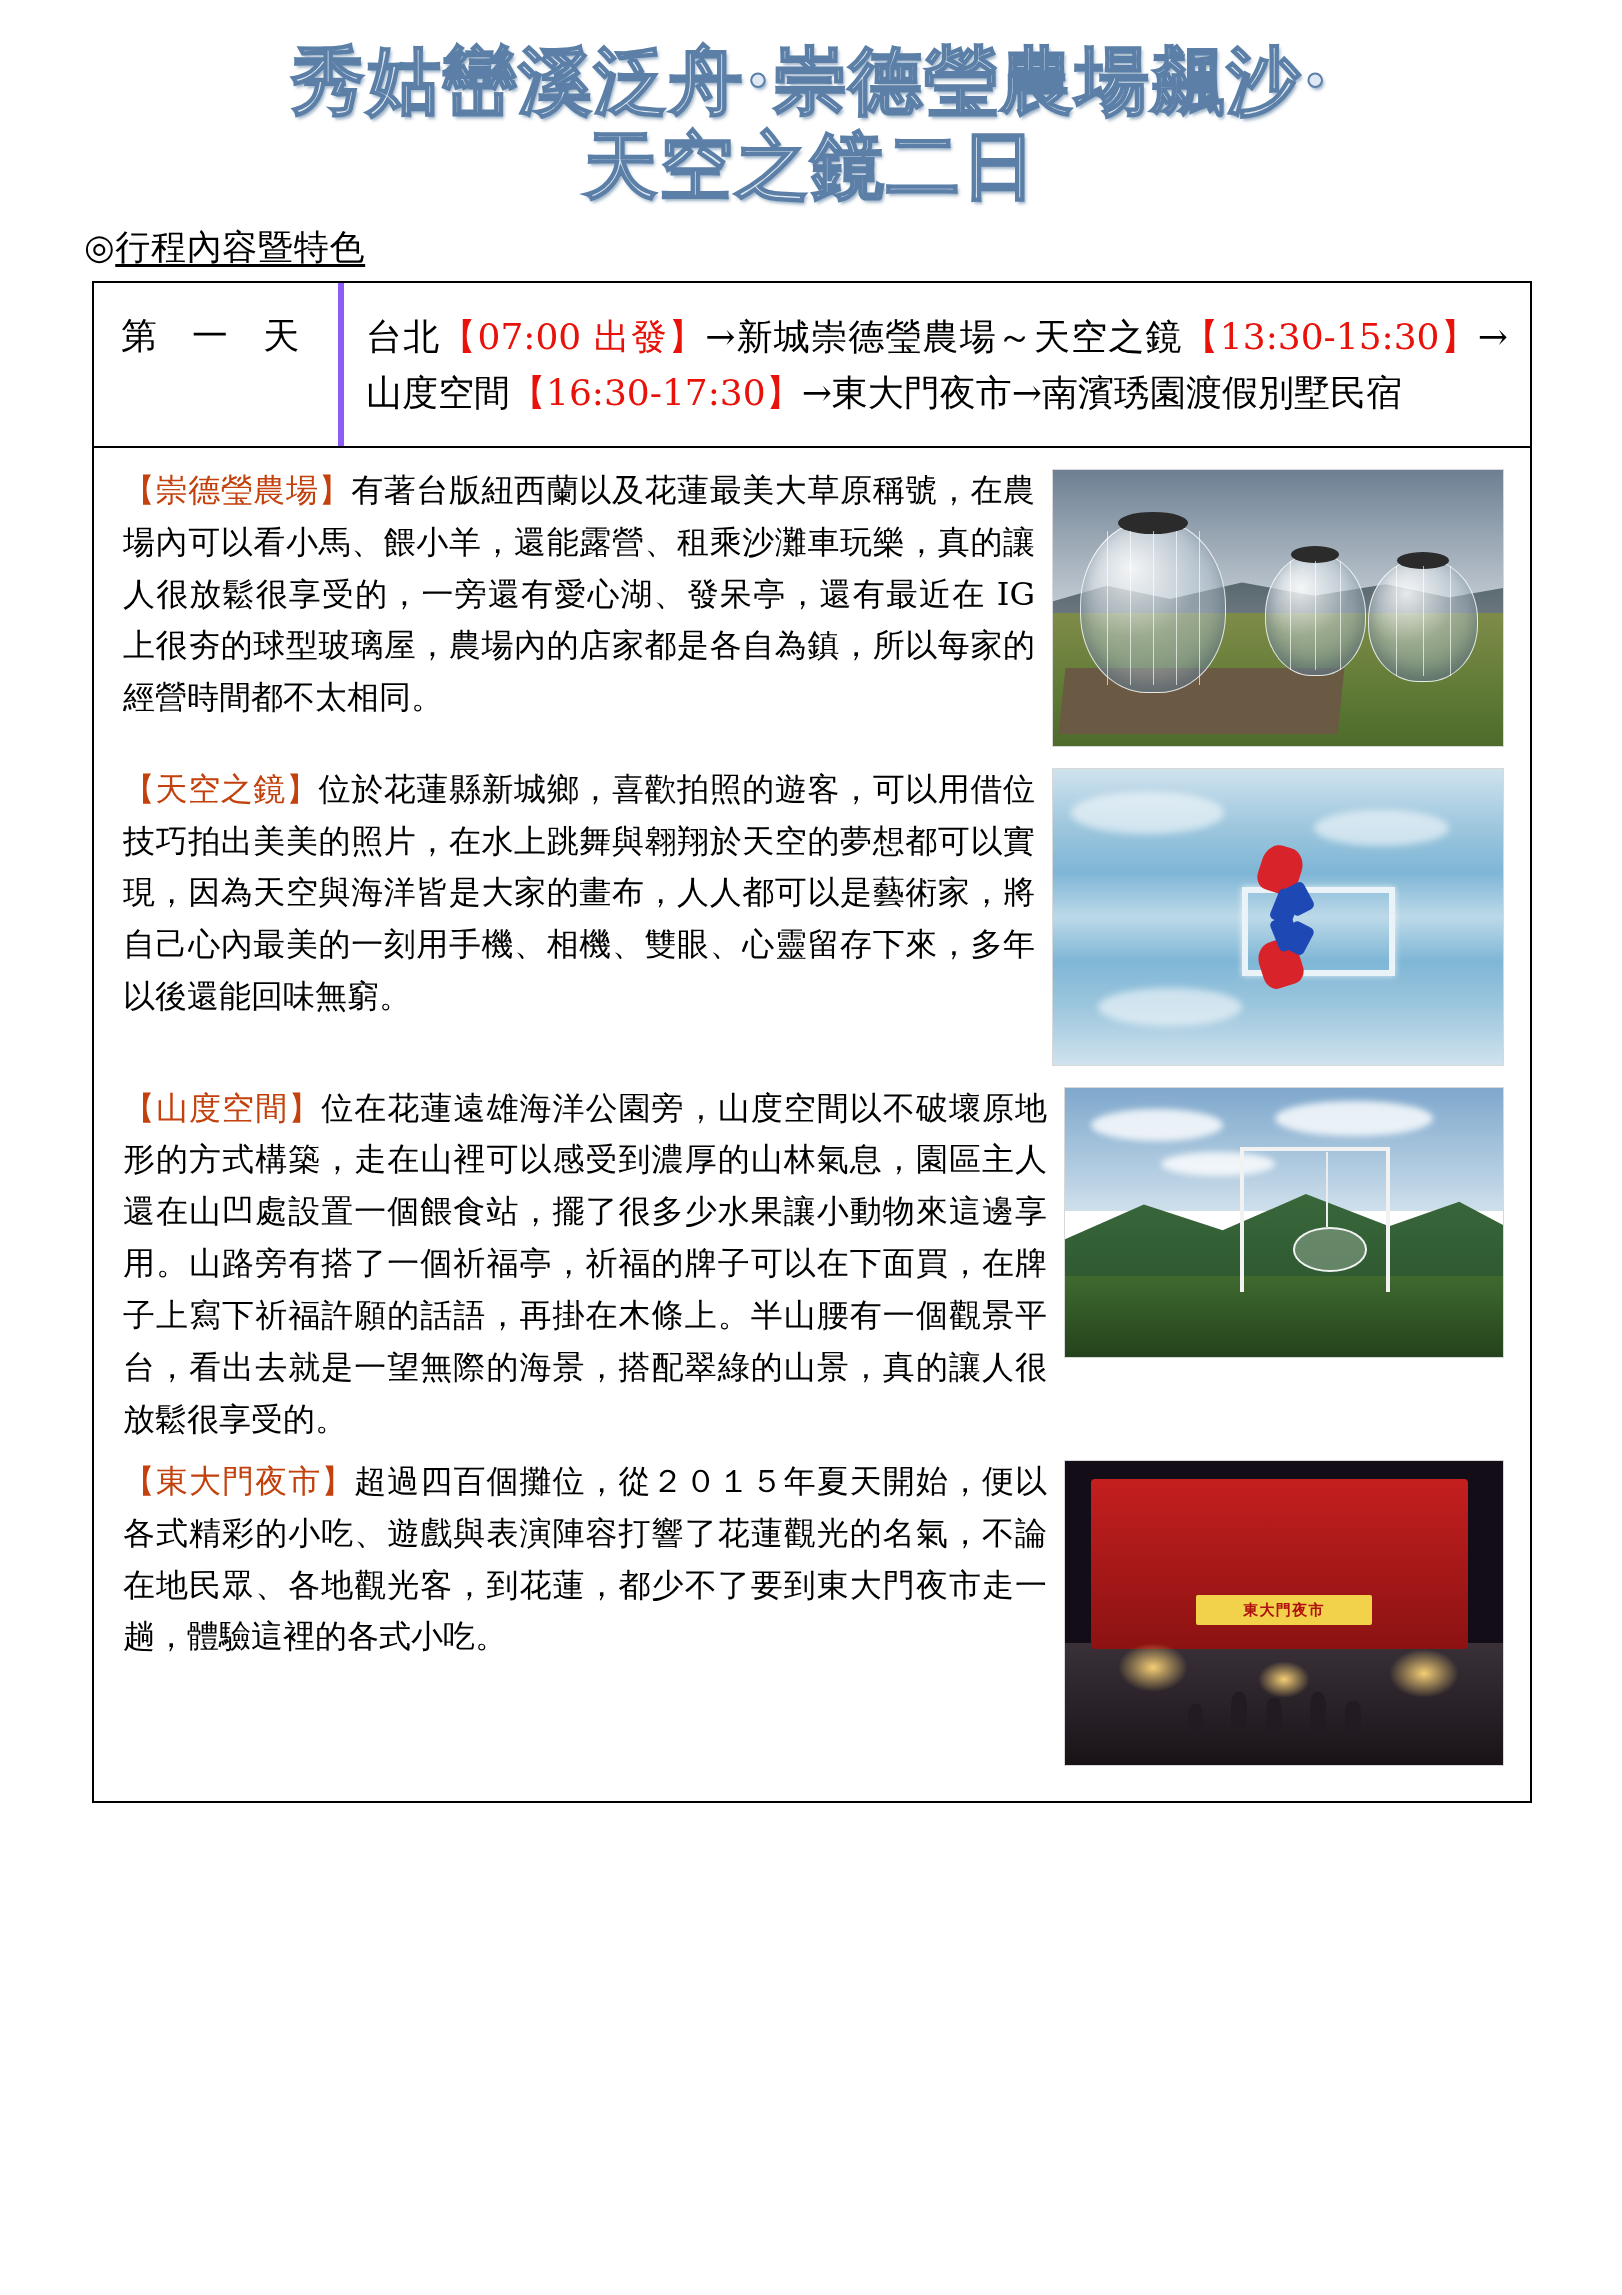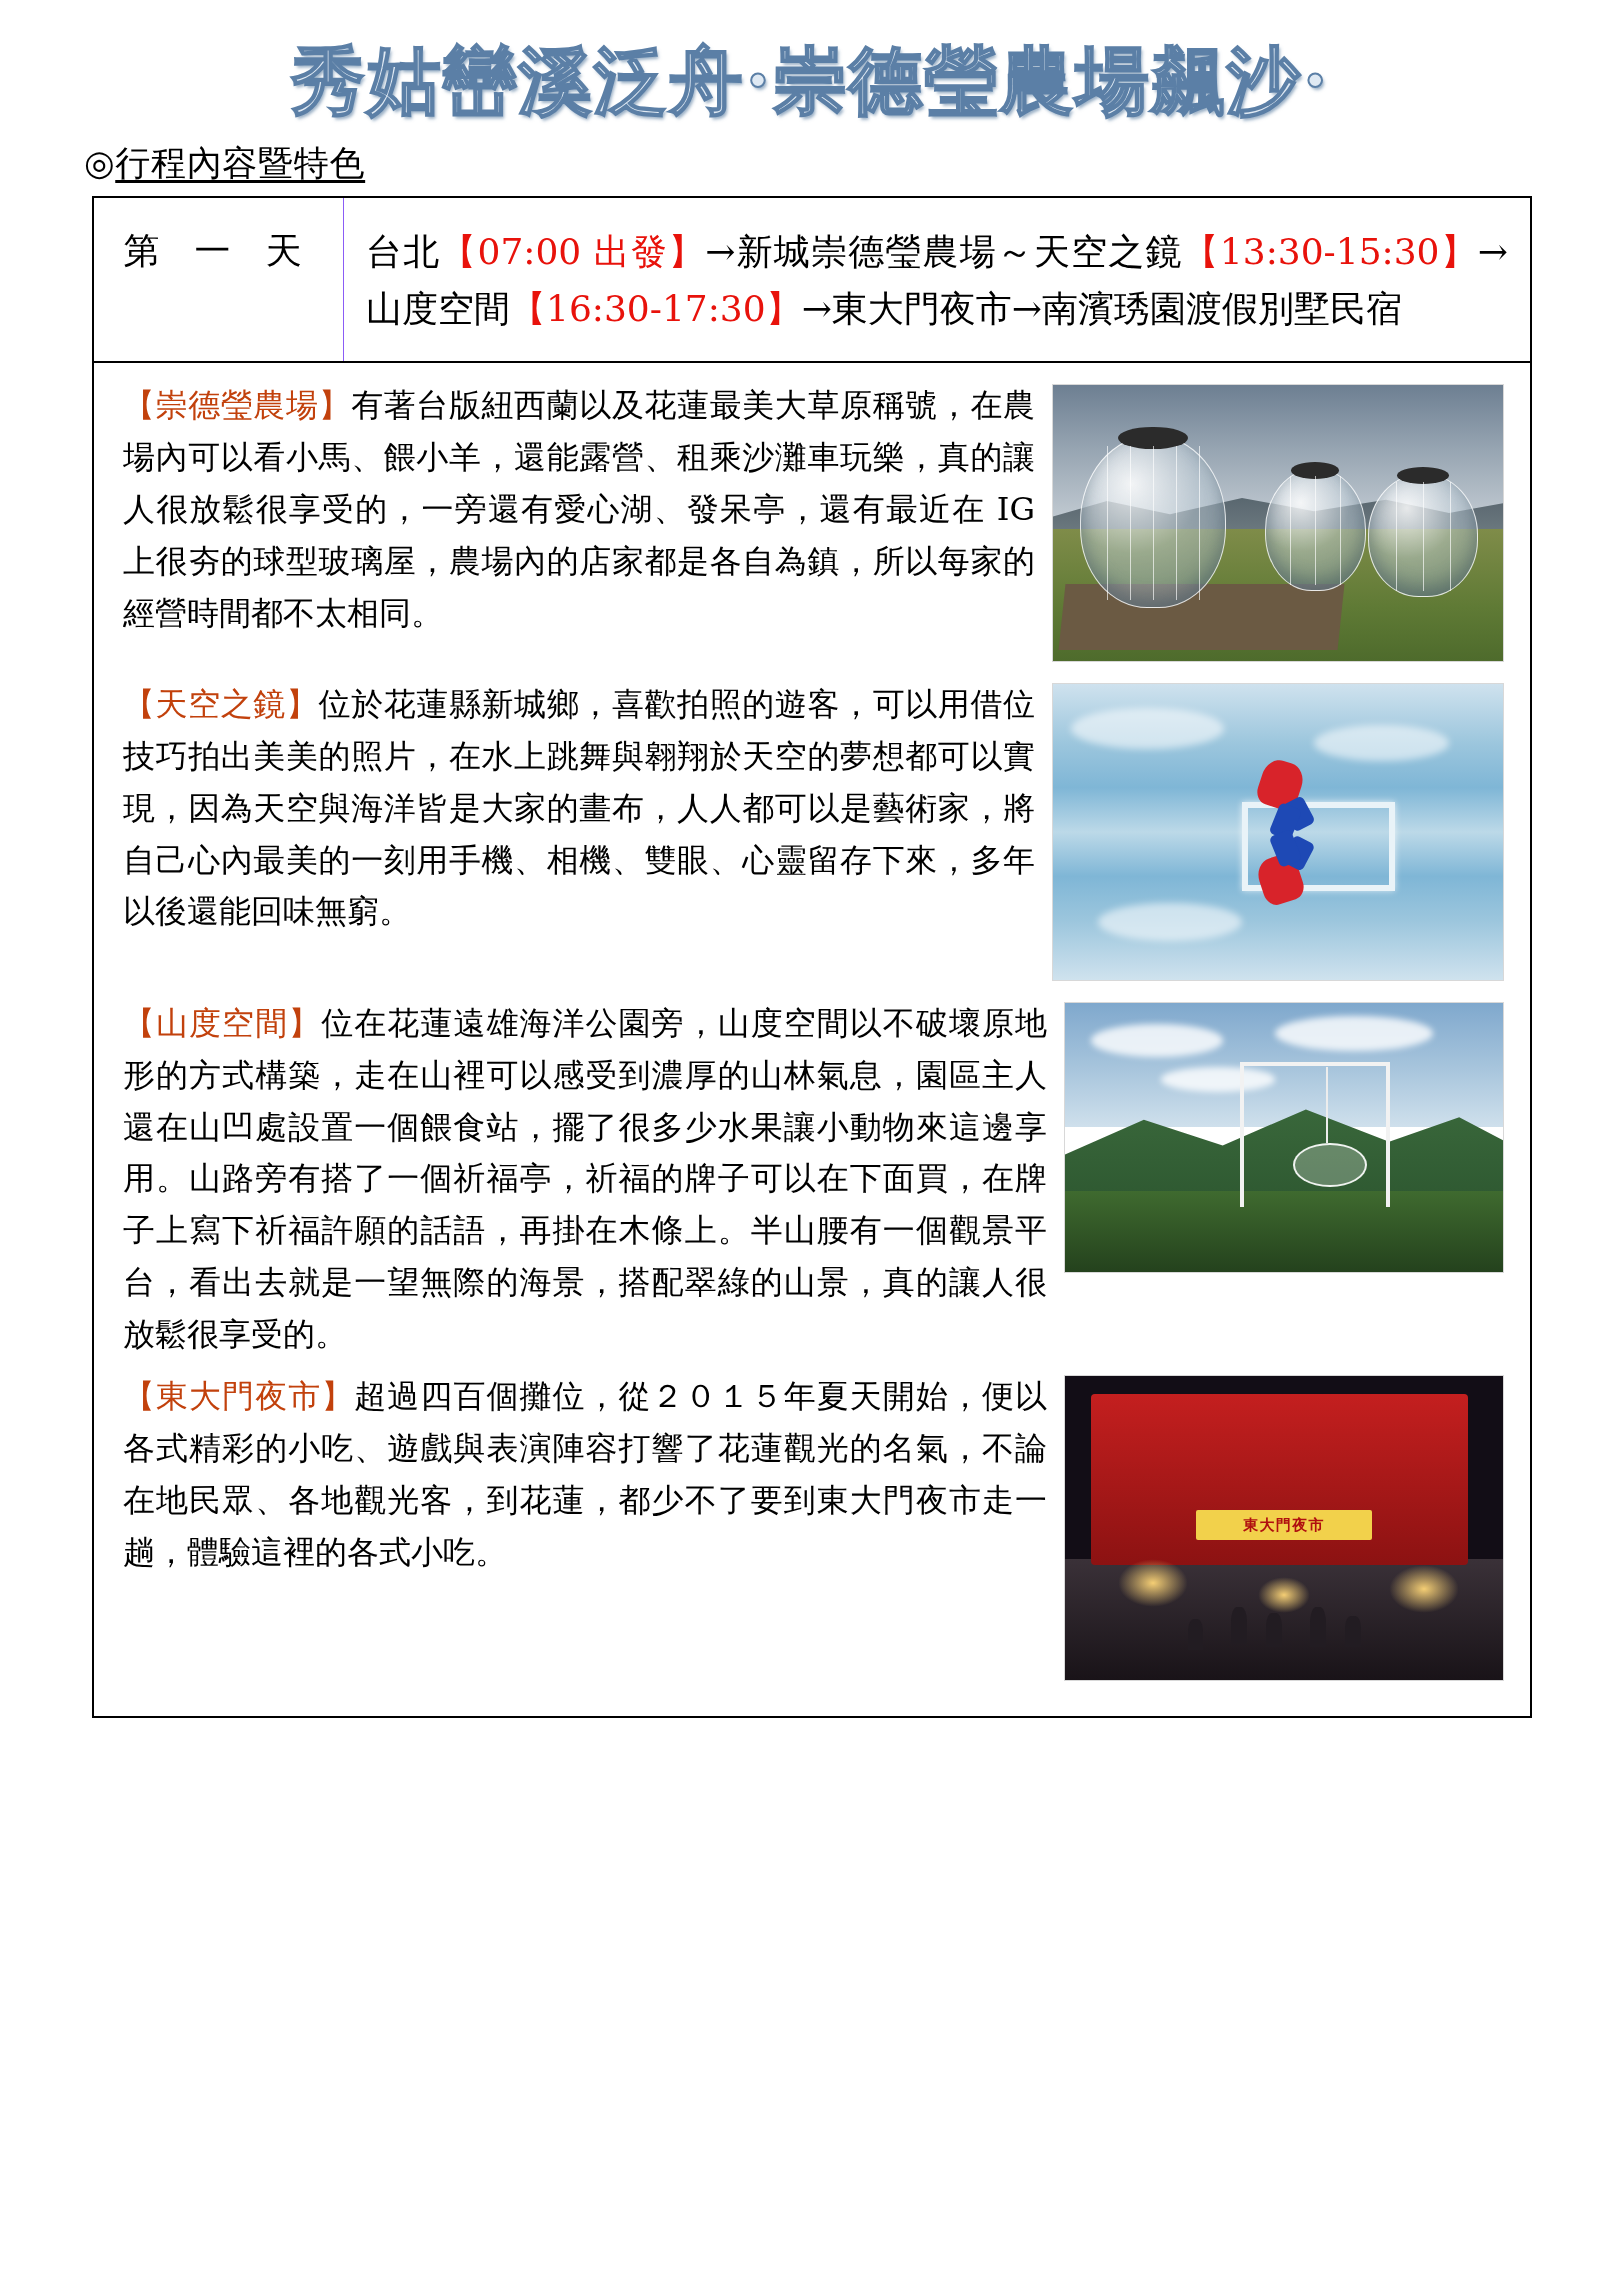"天空之鏡二日" div.title-line { html: none -> <div>天空之鏡二日</div> }
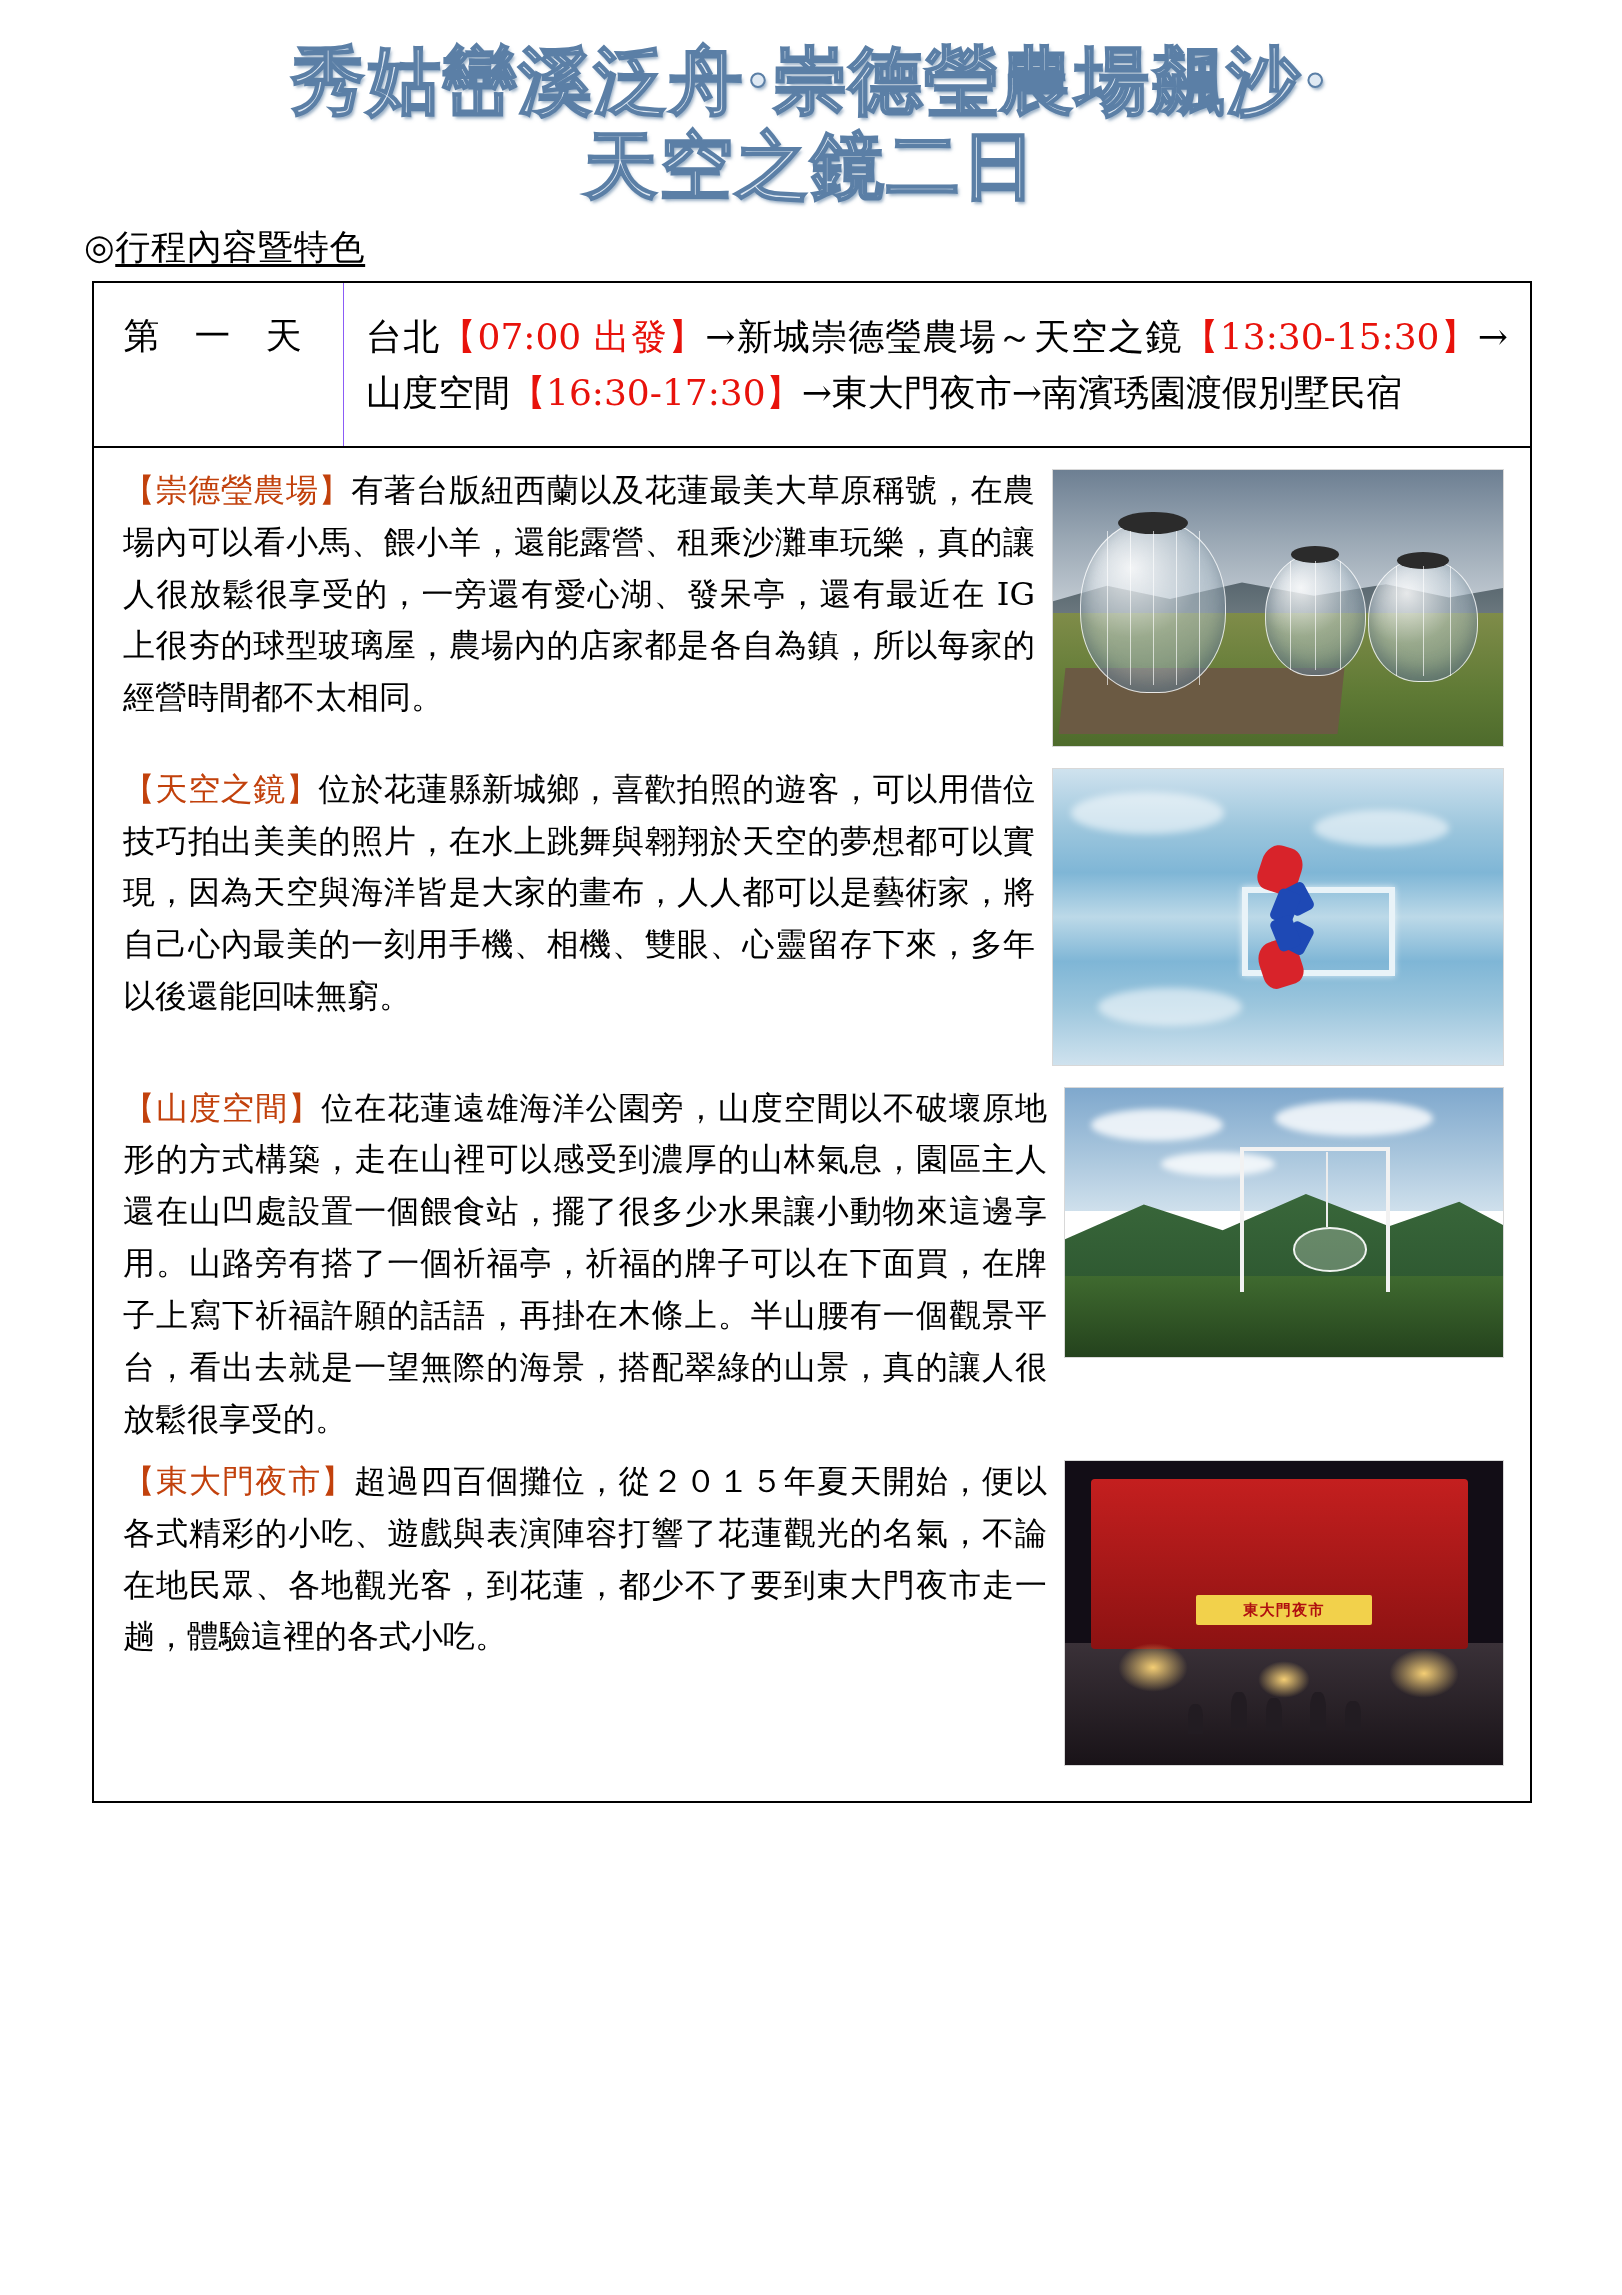"第 一 天" .day-label { border-right: 1px solid #8b5cf6 -> 6px solid #8b5cf6 }
